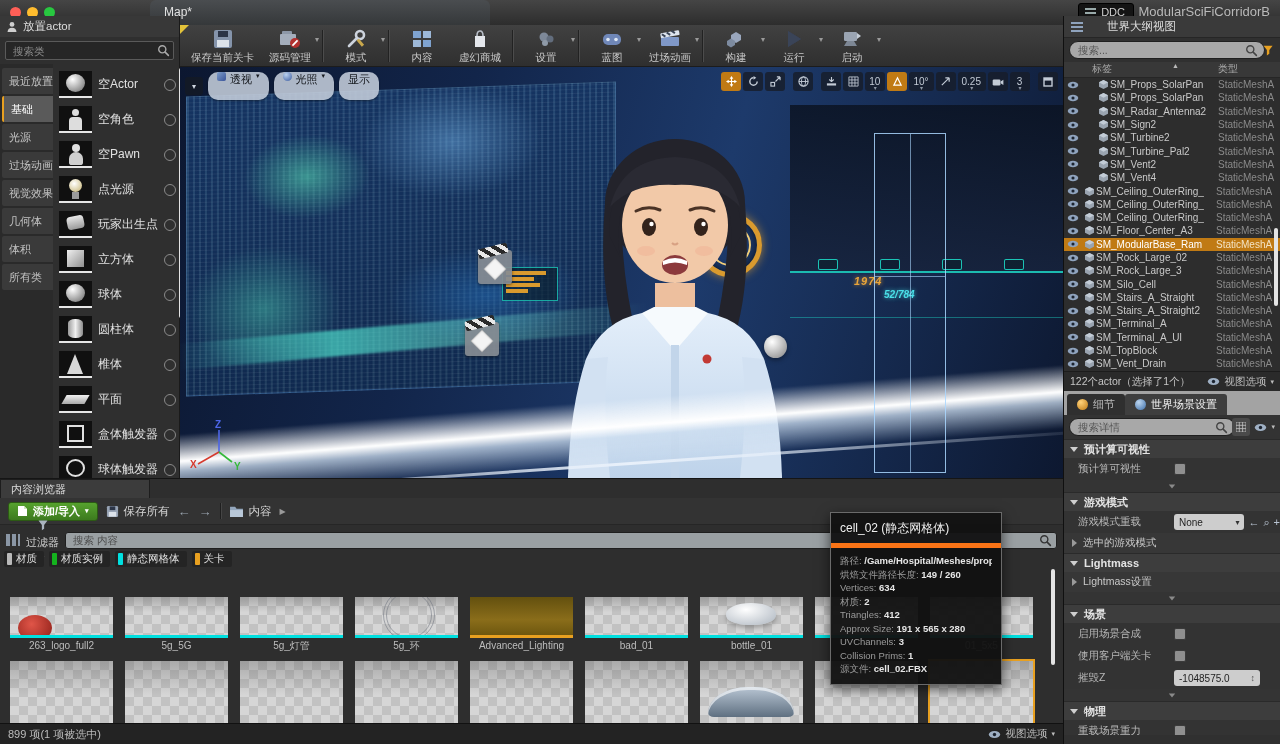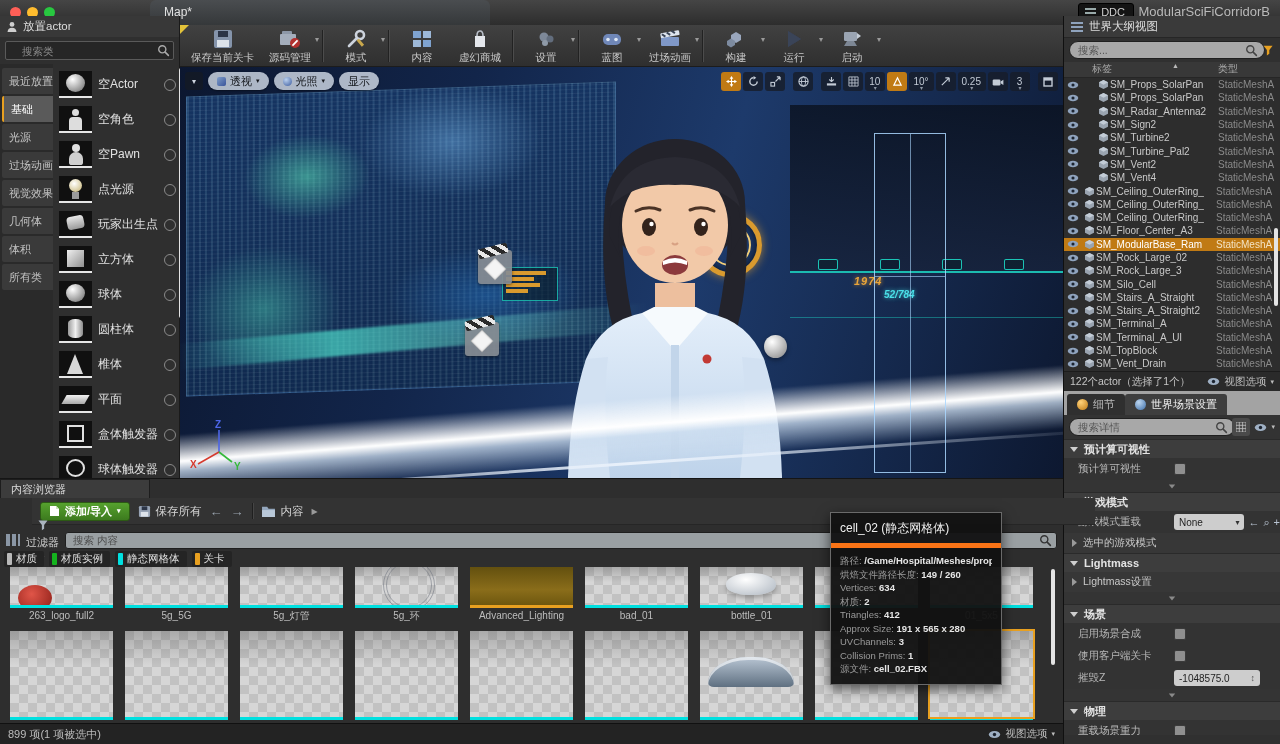"世界大纲视图" #ro-tab { gap: 6px -> 24px }
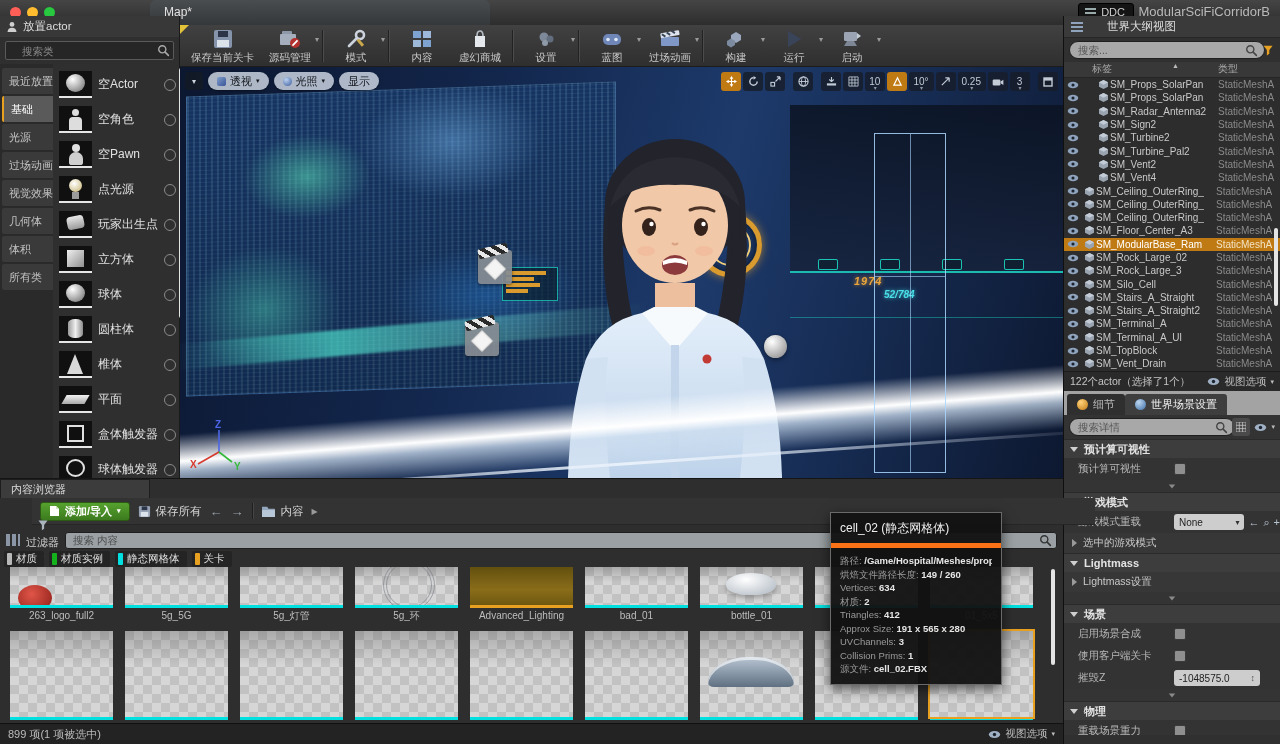"搜索类" #pa-search input { padding: 0 20px 0 16px -> 0 20px 0 7px }
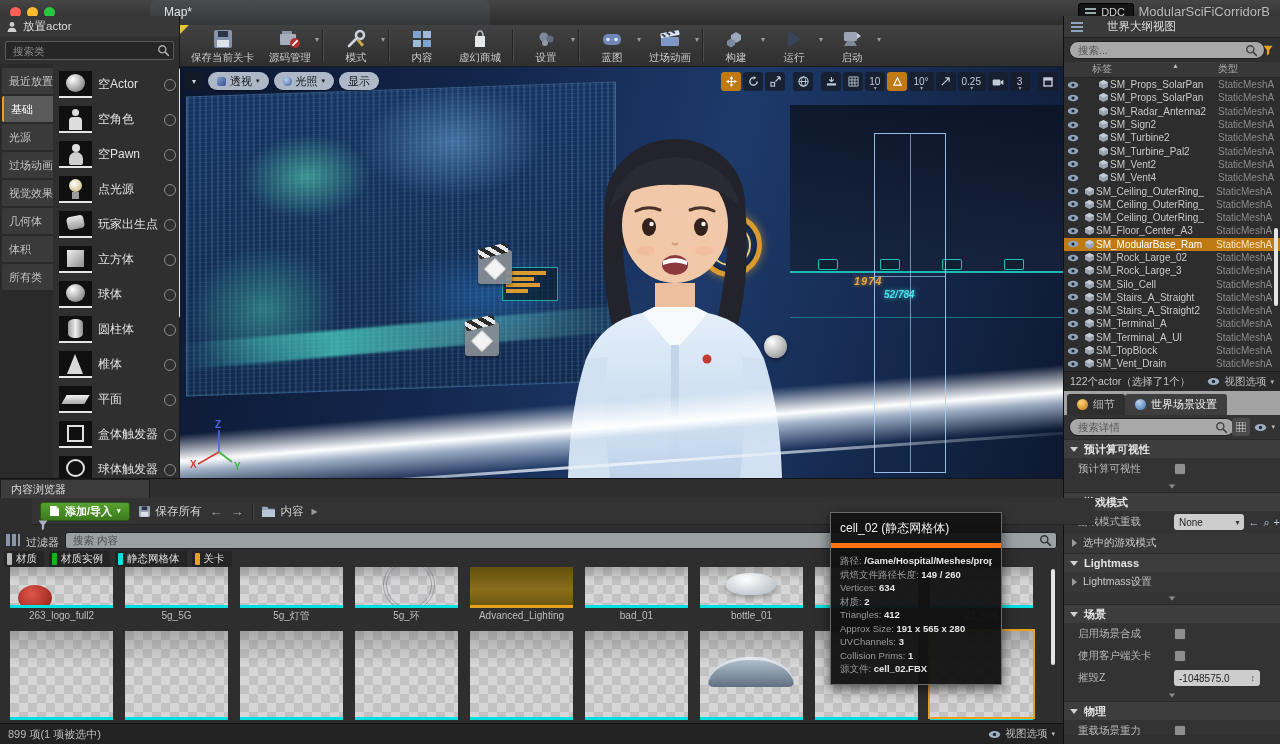"透视" .vp-pill { align-items: center -> flex-start; height: 18px -> 28px }
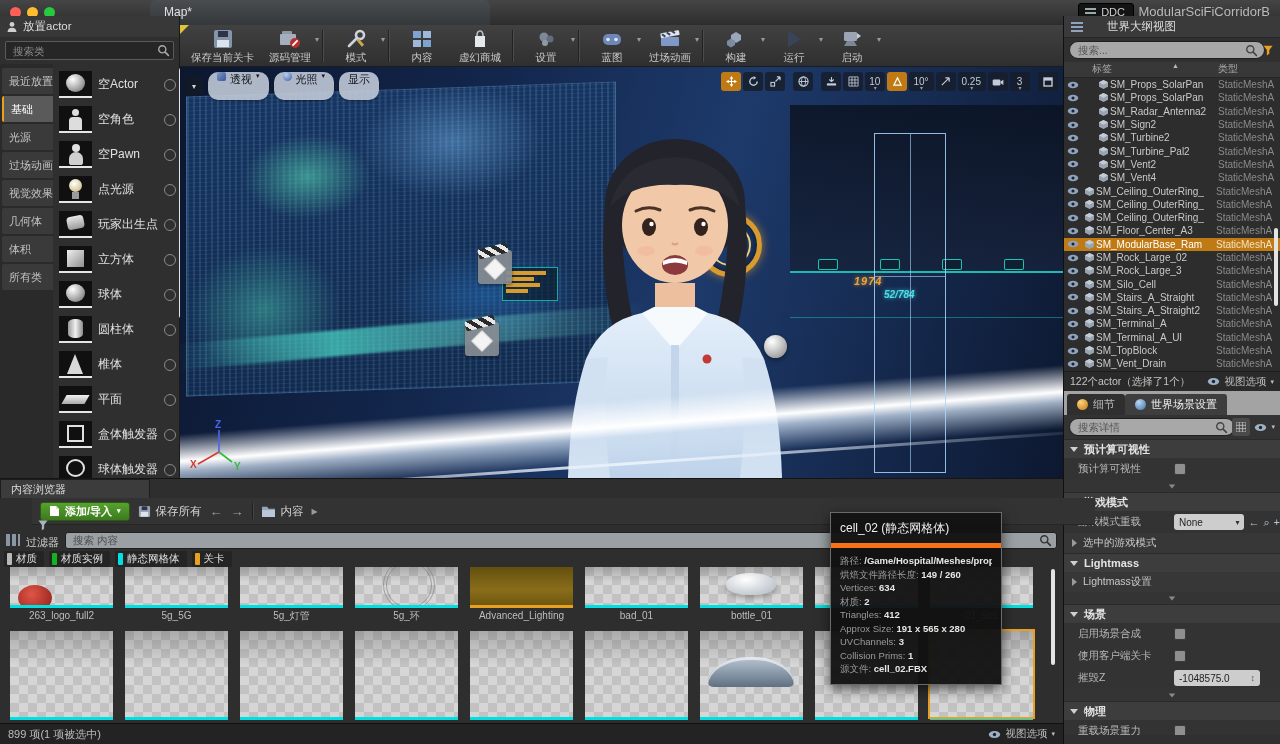"添加/导入" div { margin-left: 32px -> none }
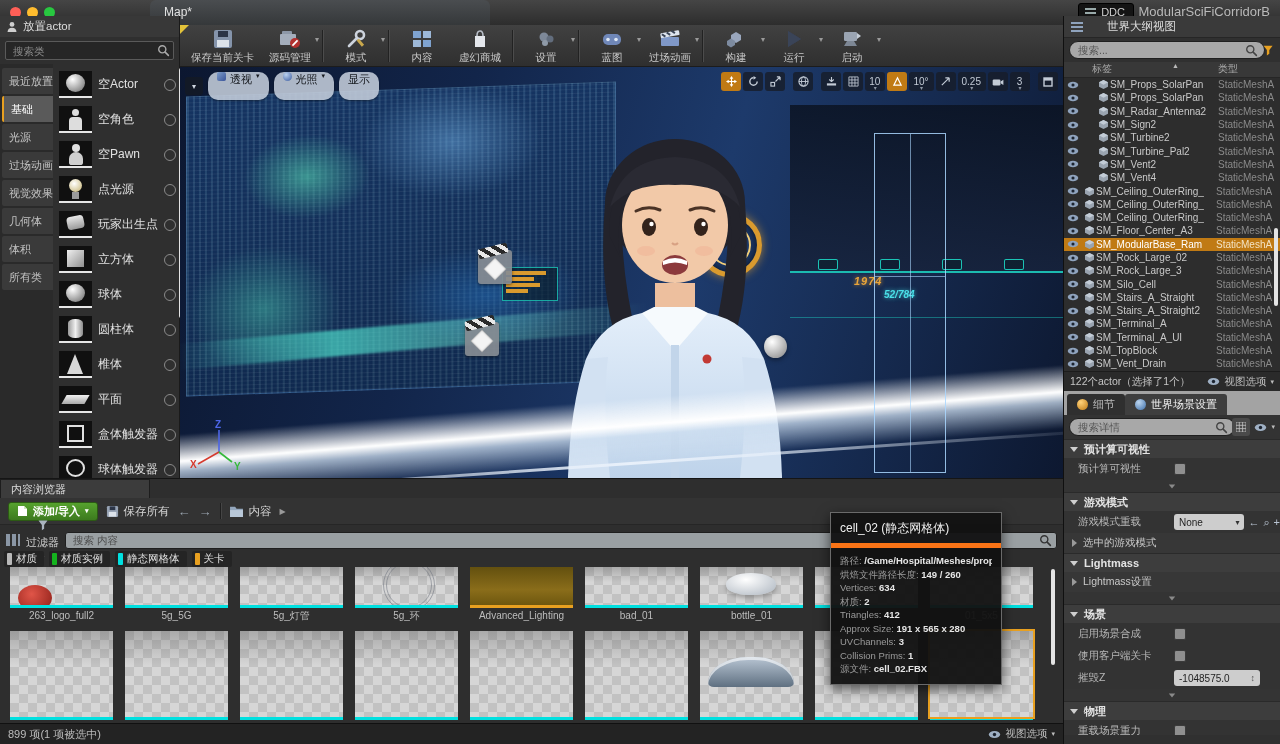"263_logo_full2" .asset { margin-top: none -> 30px }
